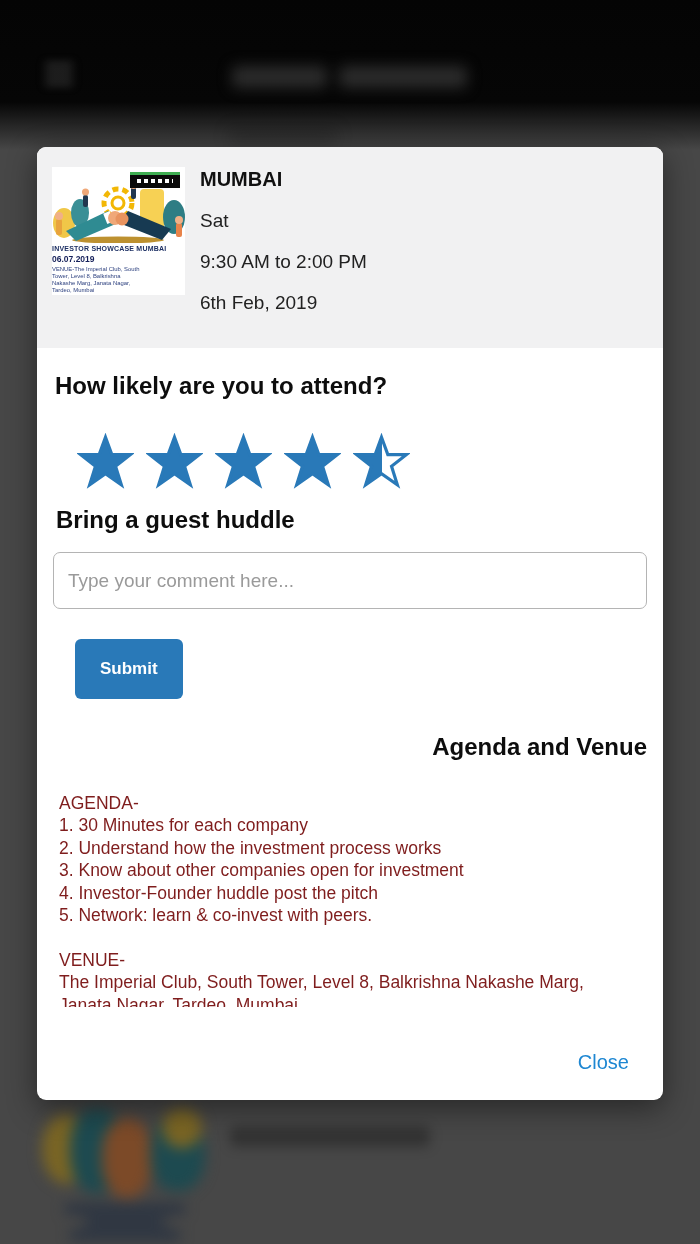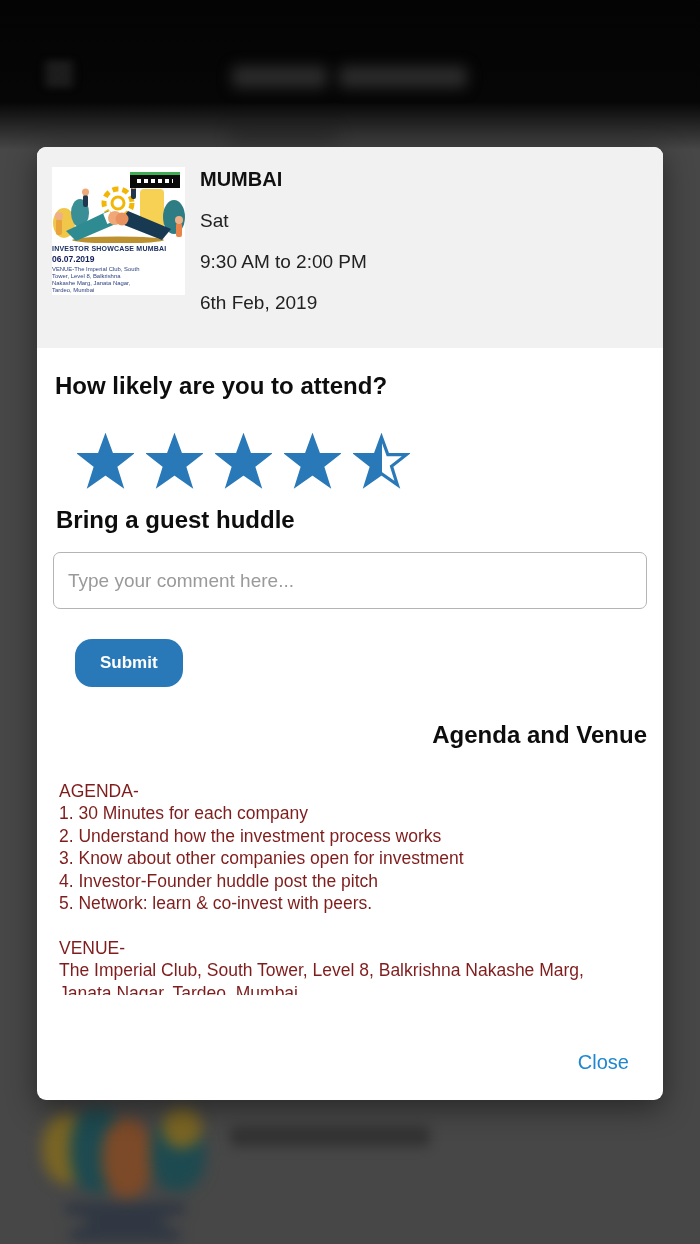"Submit" .submit-btn { border-radius: 17px -> 6px; height: 48px -> 60px }
